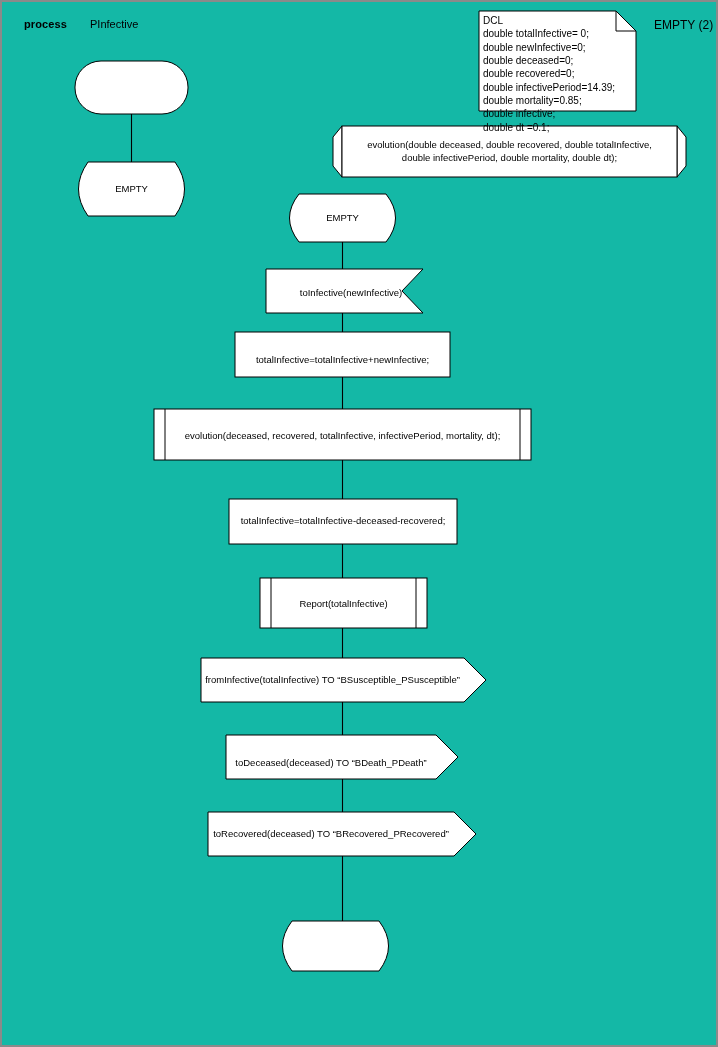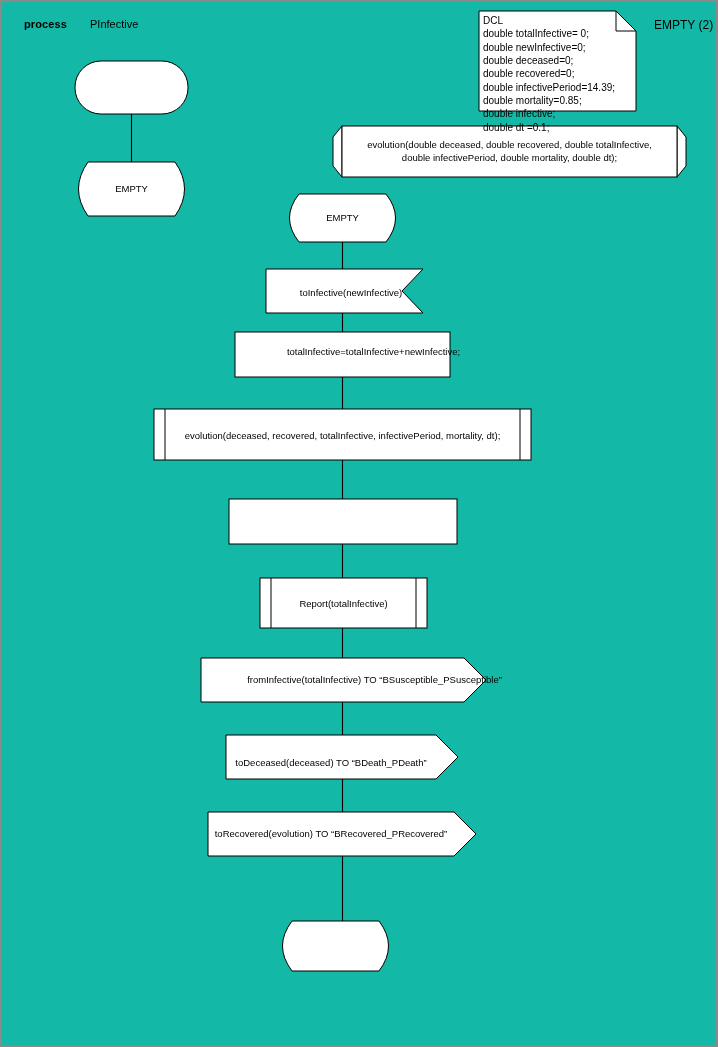"totalInfective=totalInfective+newInfecti" div.sym-text { padding-left: 31px -> none; top: 328px -> 336px }
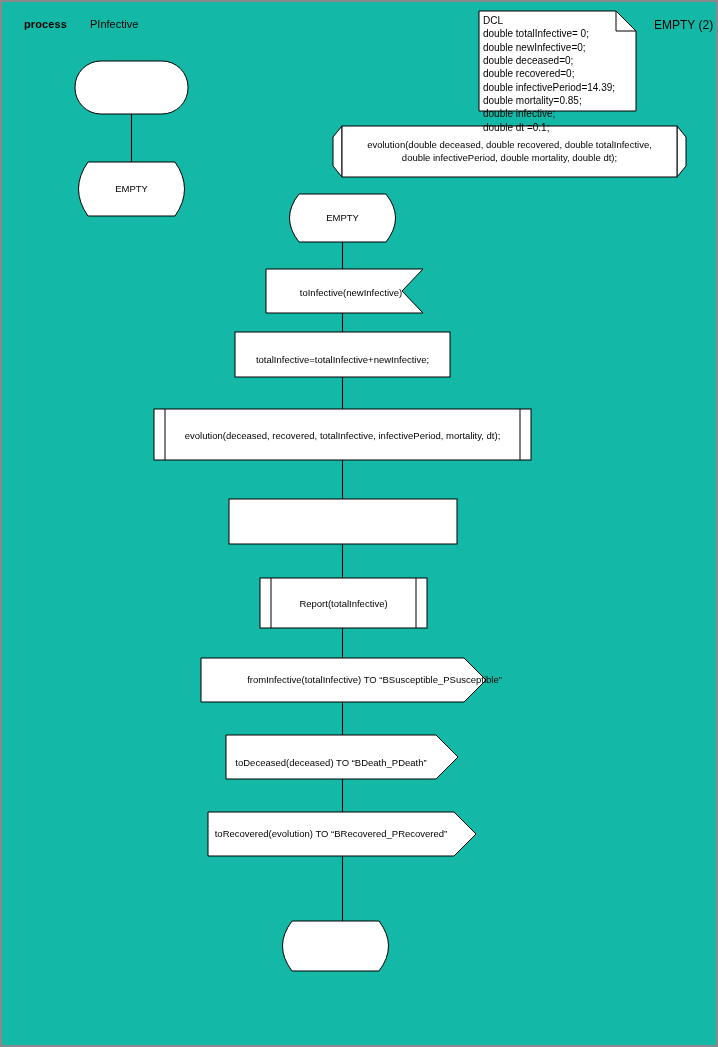"totalInfective=totalInfective-deceased-r" div.sym-text { html: none -> <div>totalInfective=totalInfective-deceased-recovered;</div> }
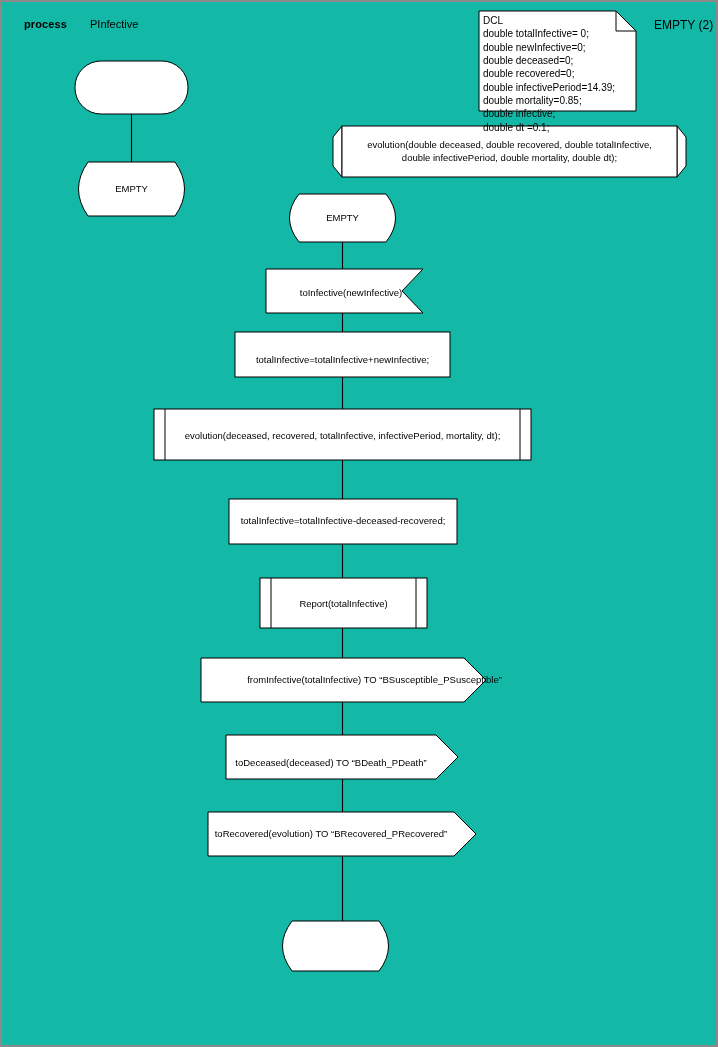"fromInfective(totalInfective) TO" div.sym-text { margin-left: 42px -> none }
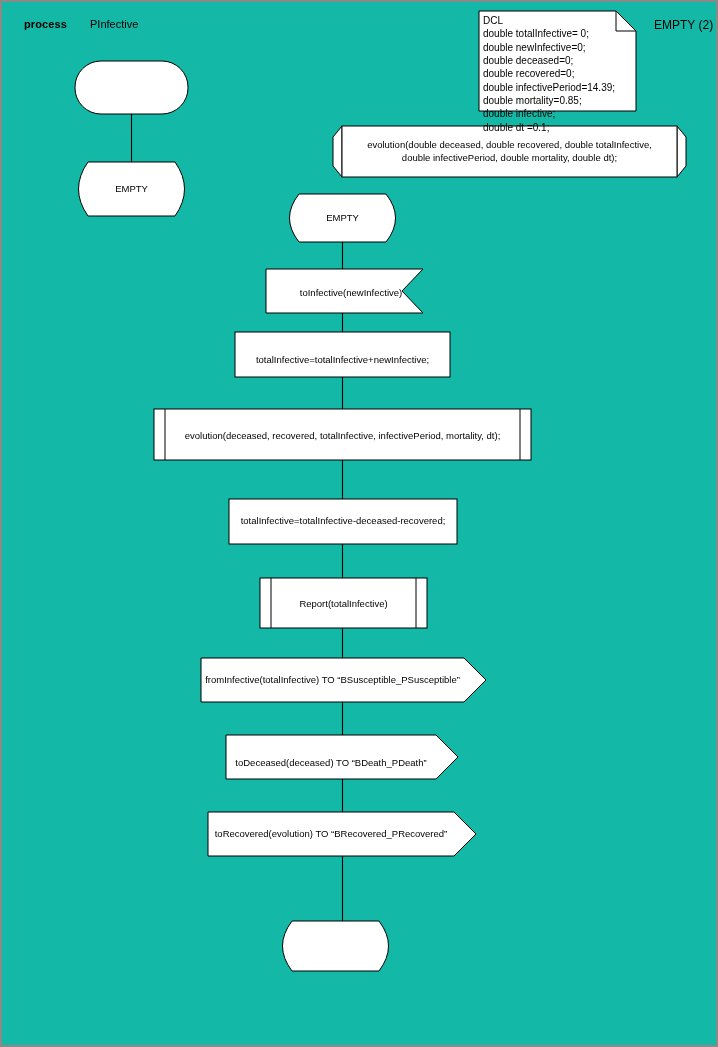"toRecovered(evolution) TO" div.sym-text { text: evolution -> deceased }
